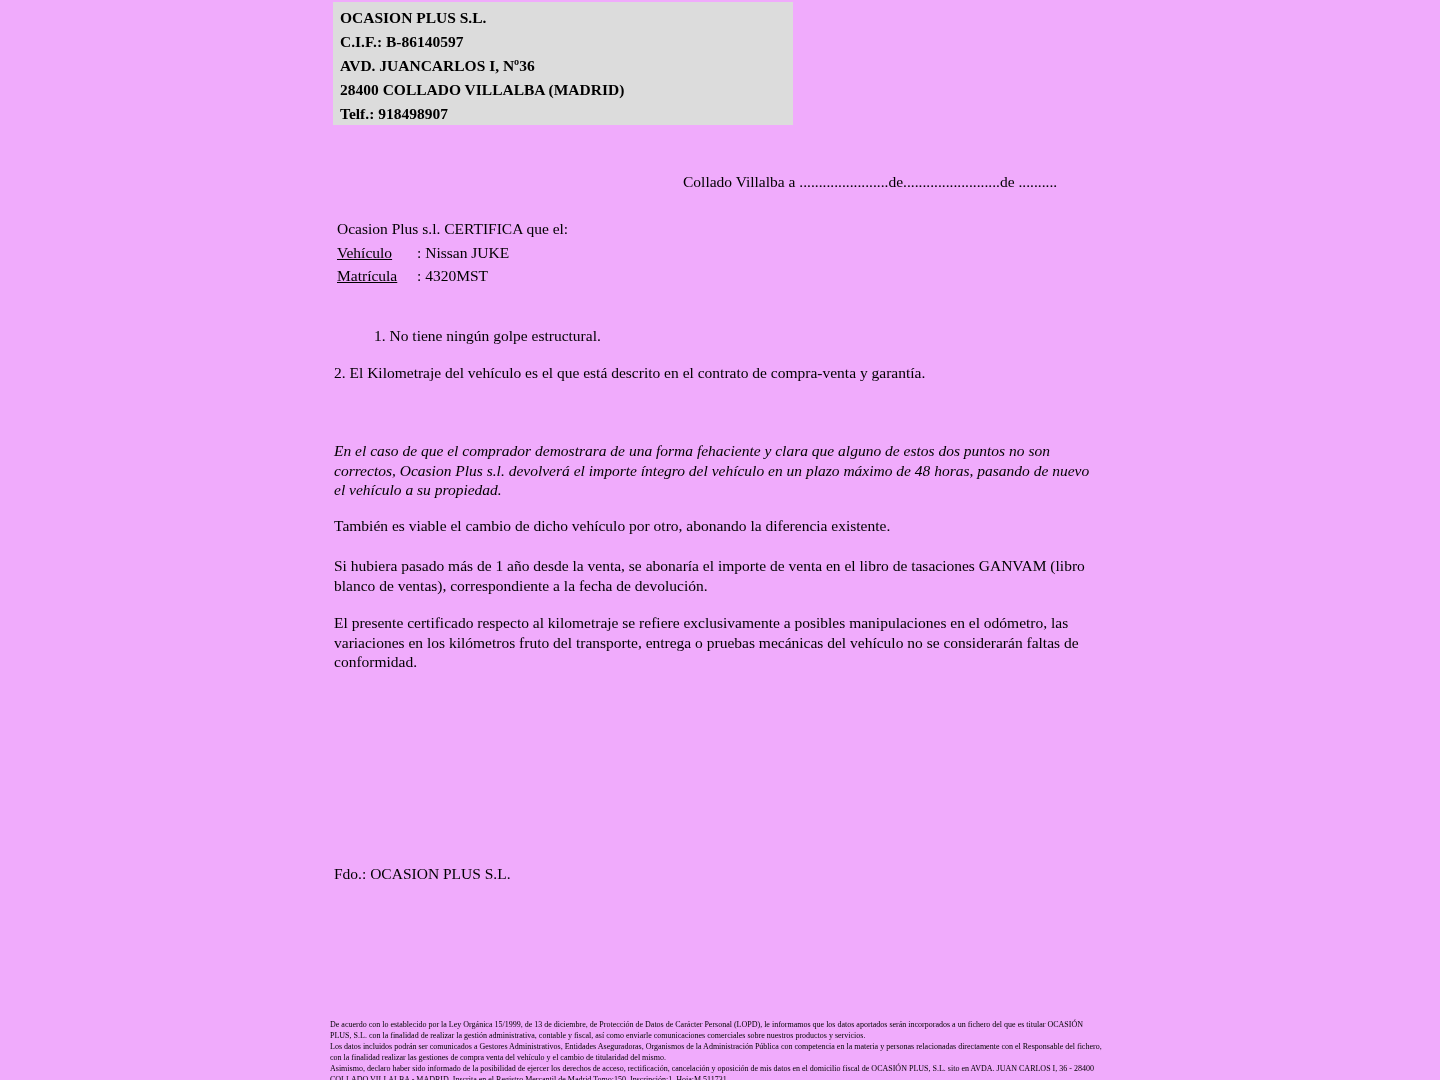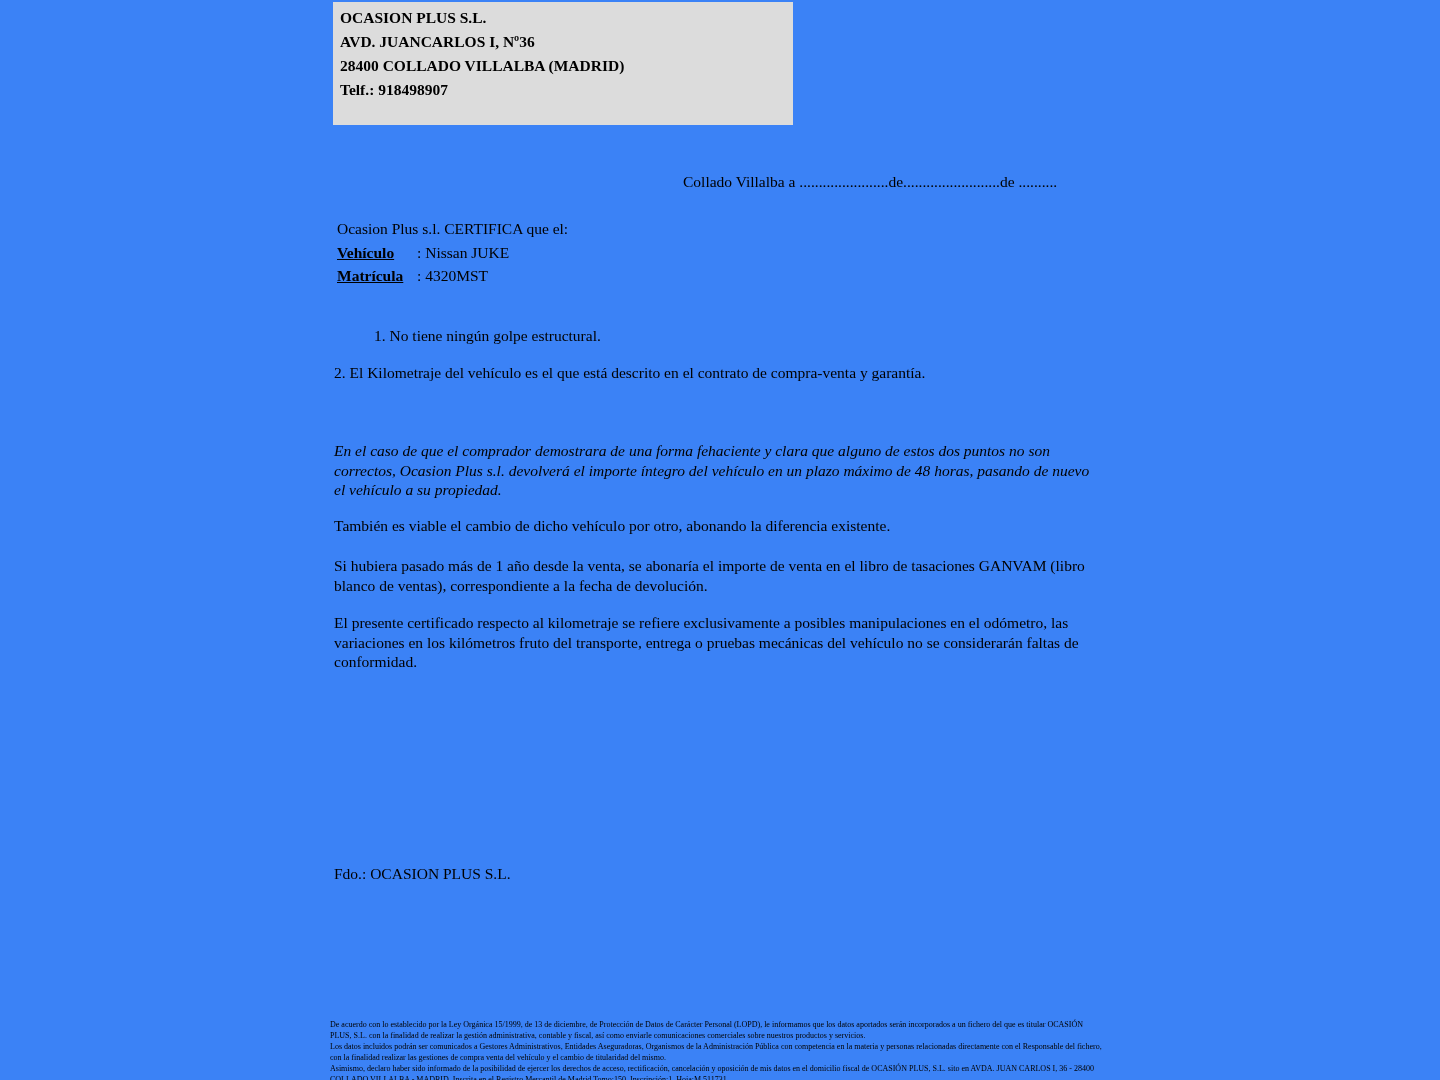"OCASION PLUS S.L." .page { background: #3b82f6 -> #f0abfc }
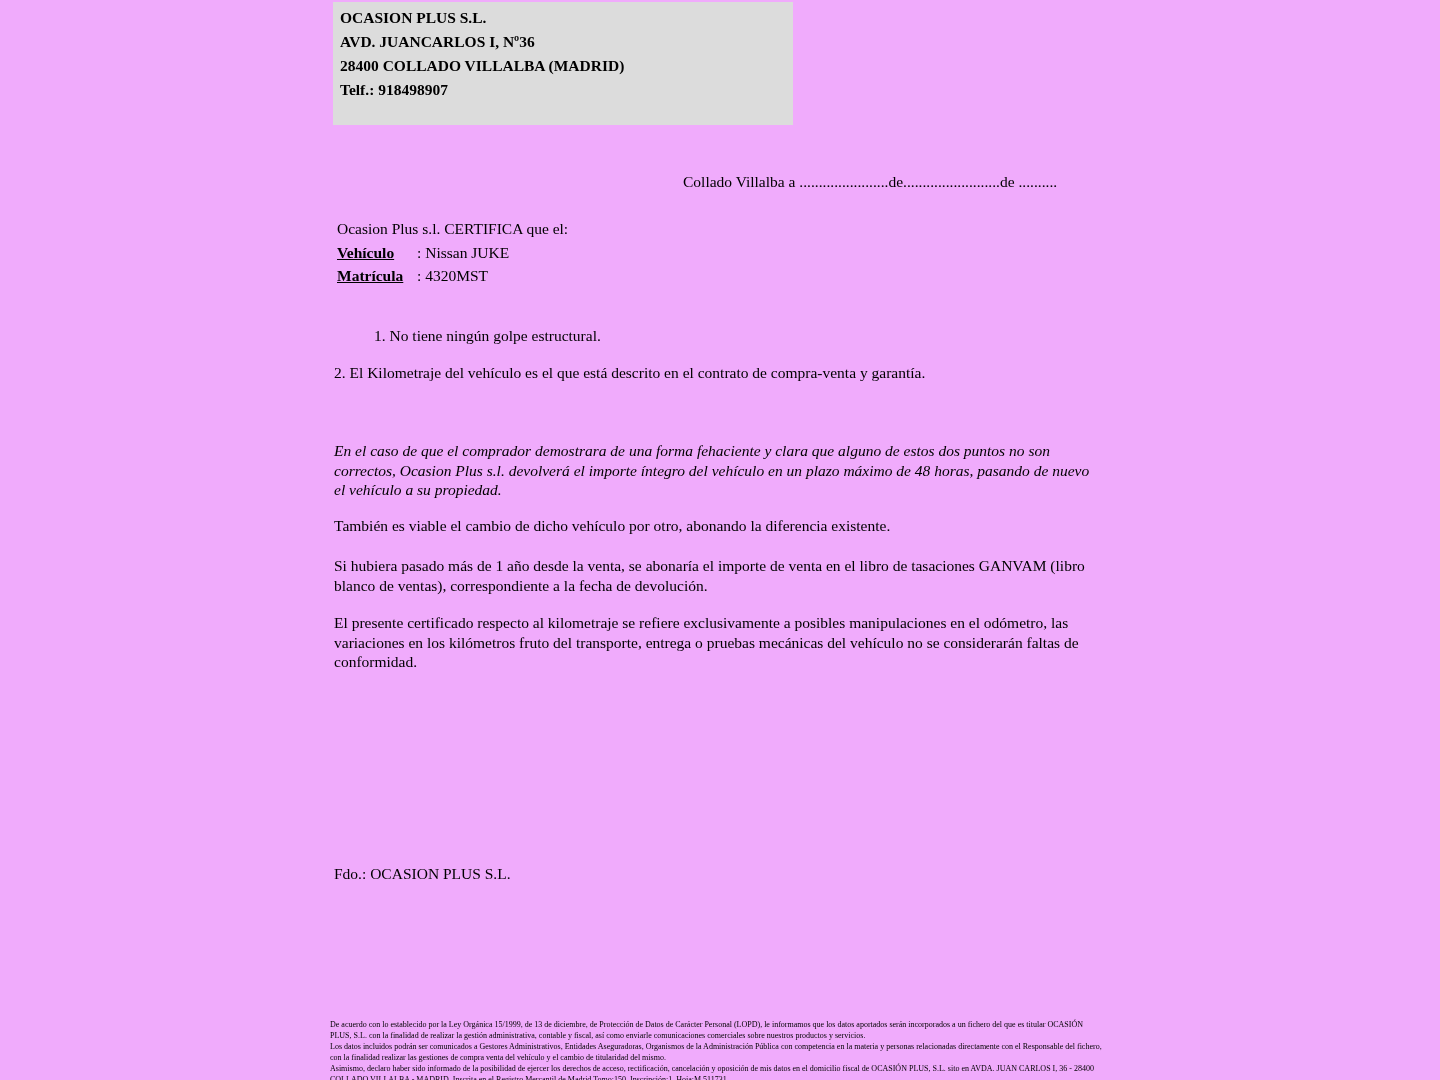"C.I.F.: B-86140597" p { html: none -> <p>C.I.F.: B-86140597</p> }
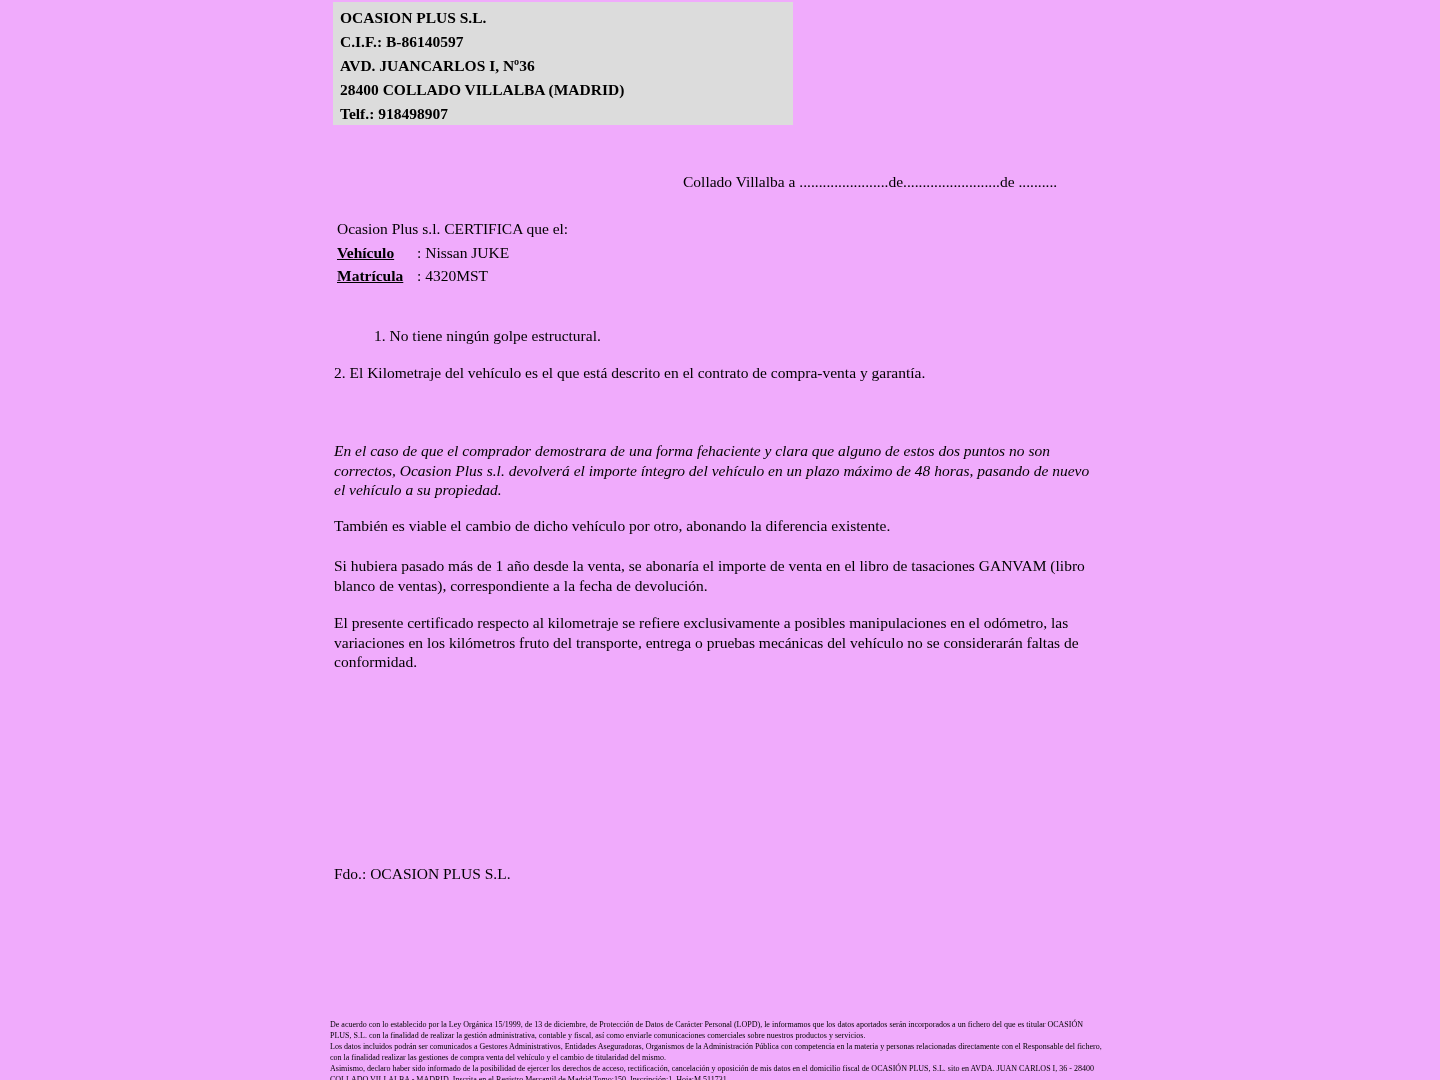"Vehículo" .label-wrap { font-weight: bold -> none }
